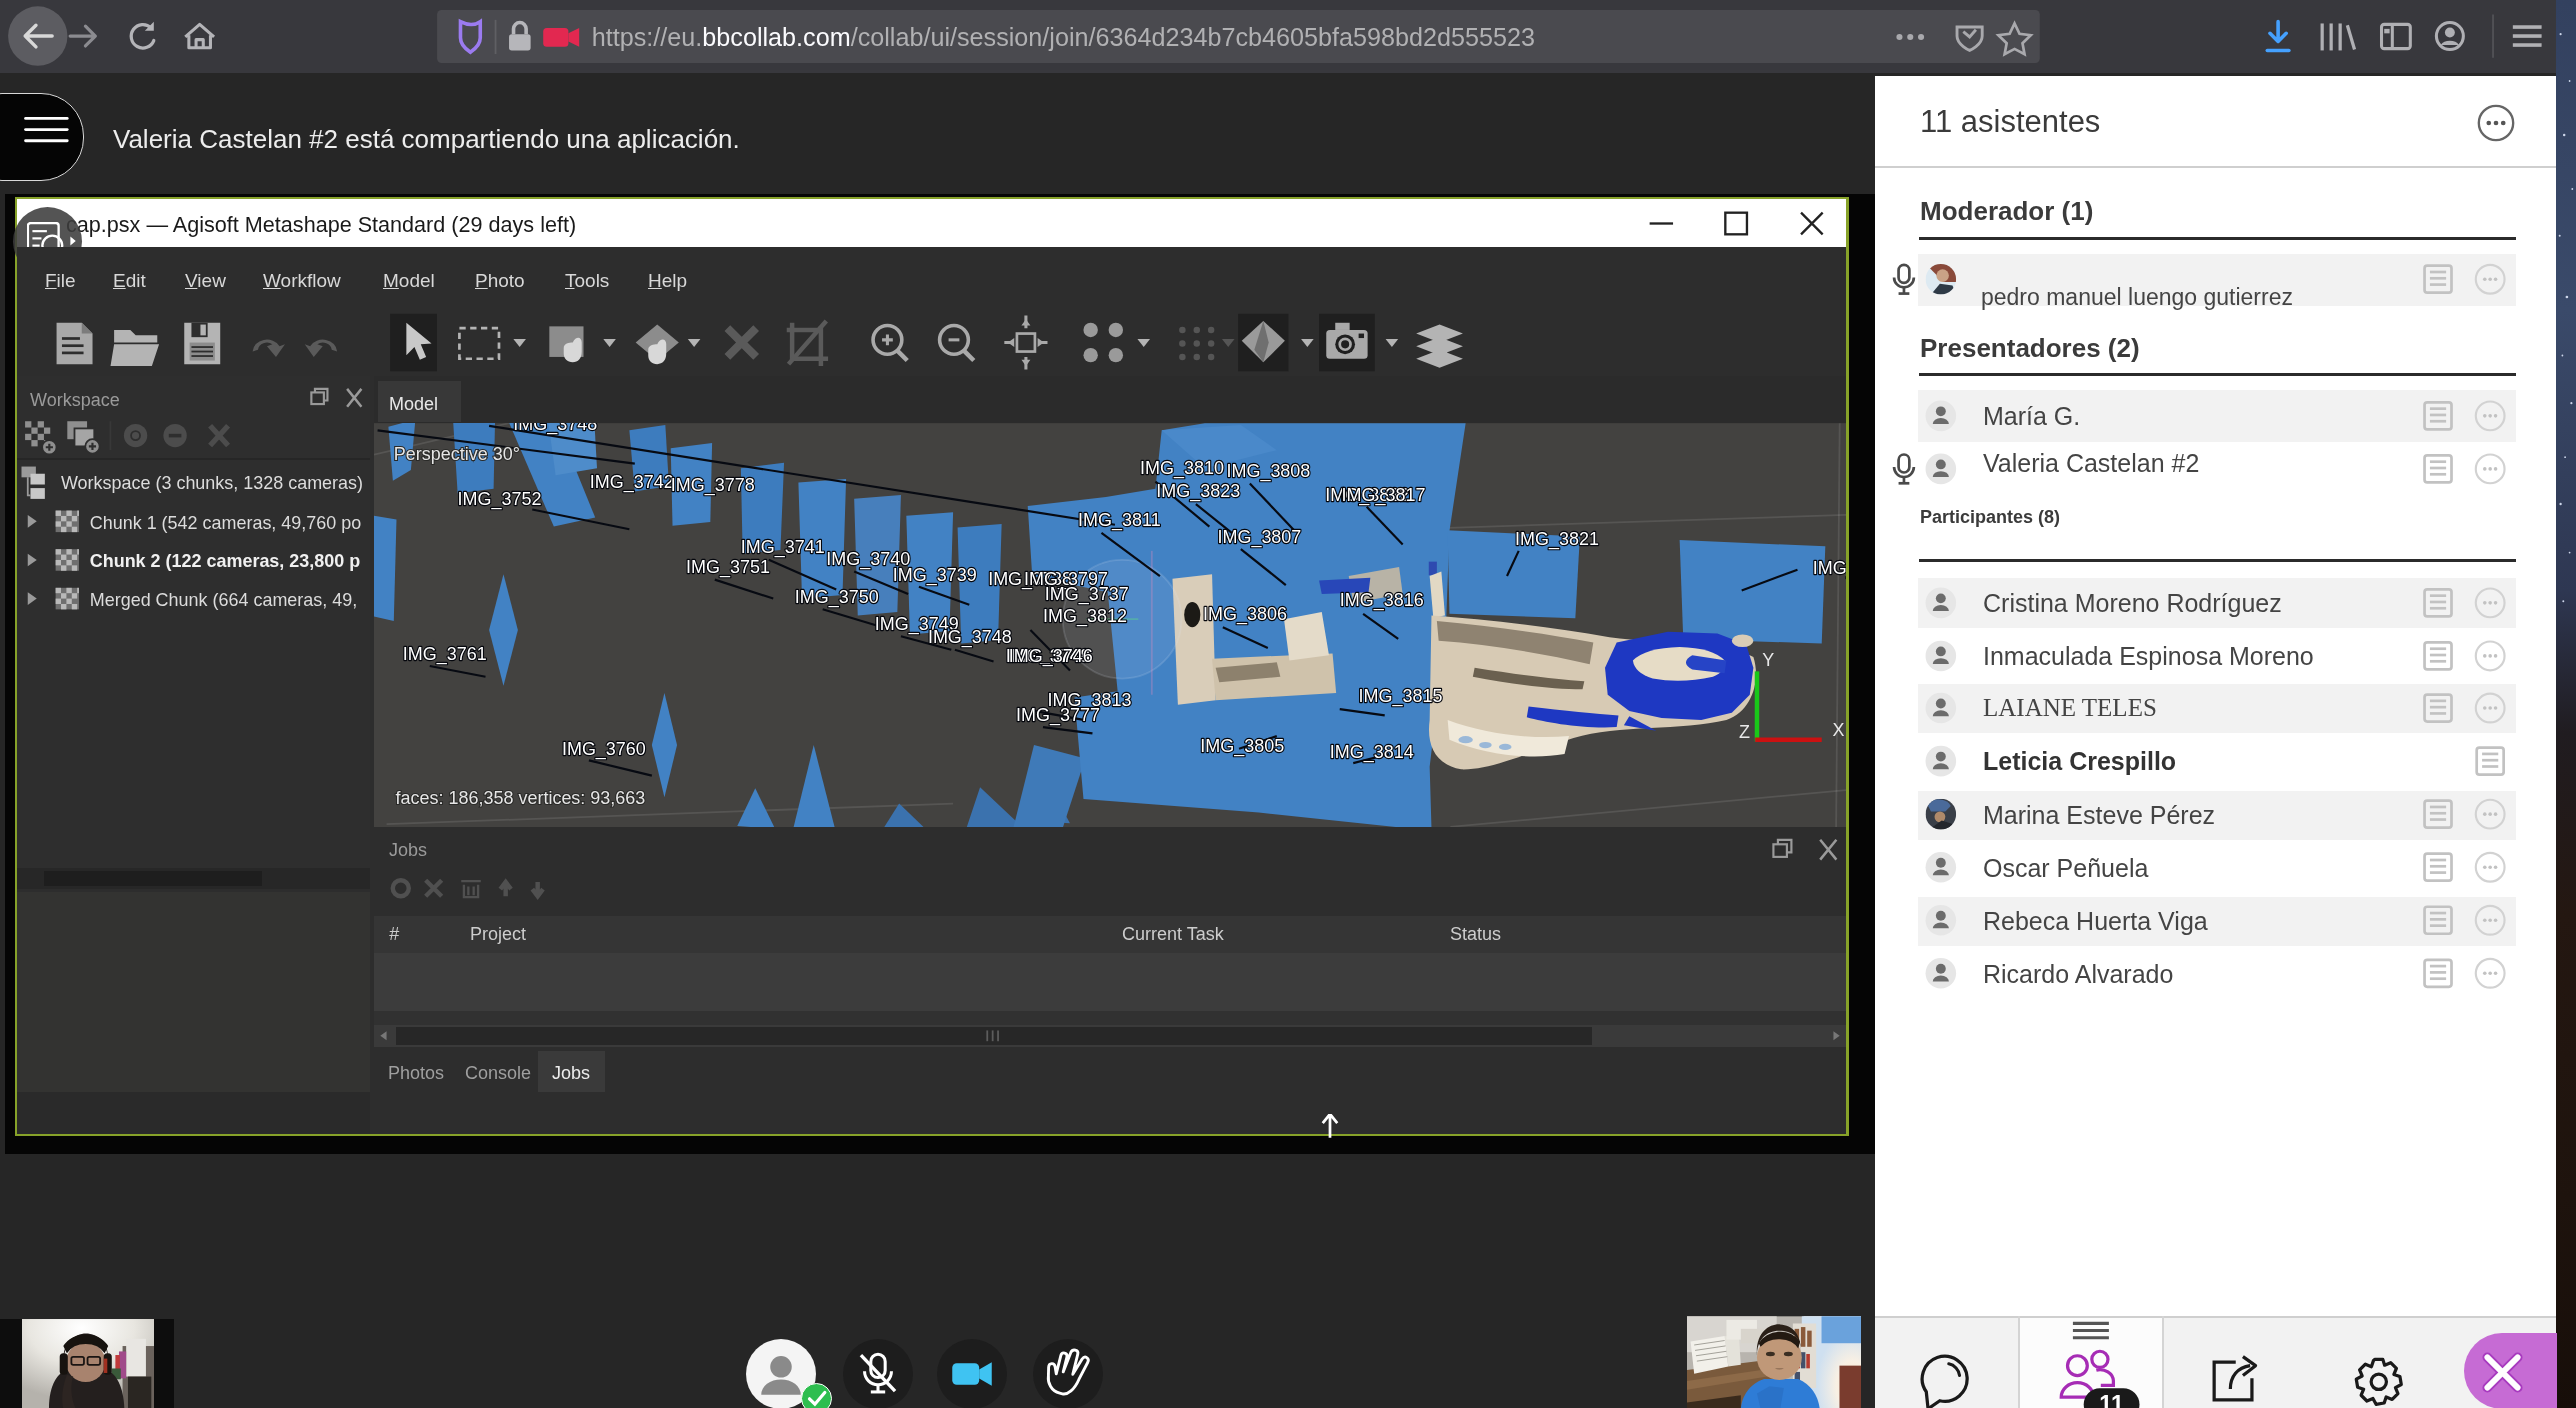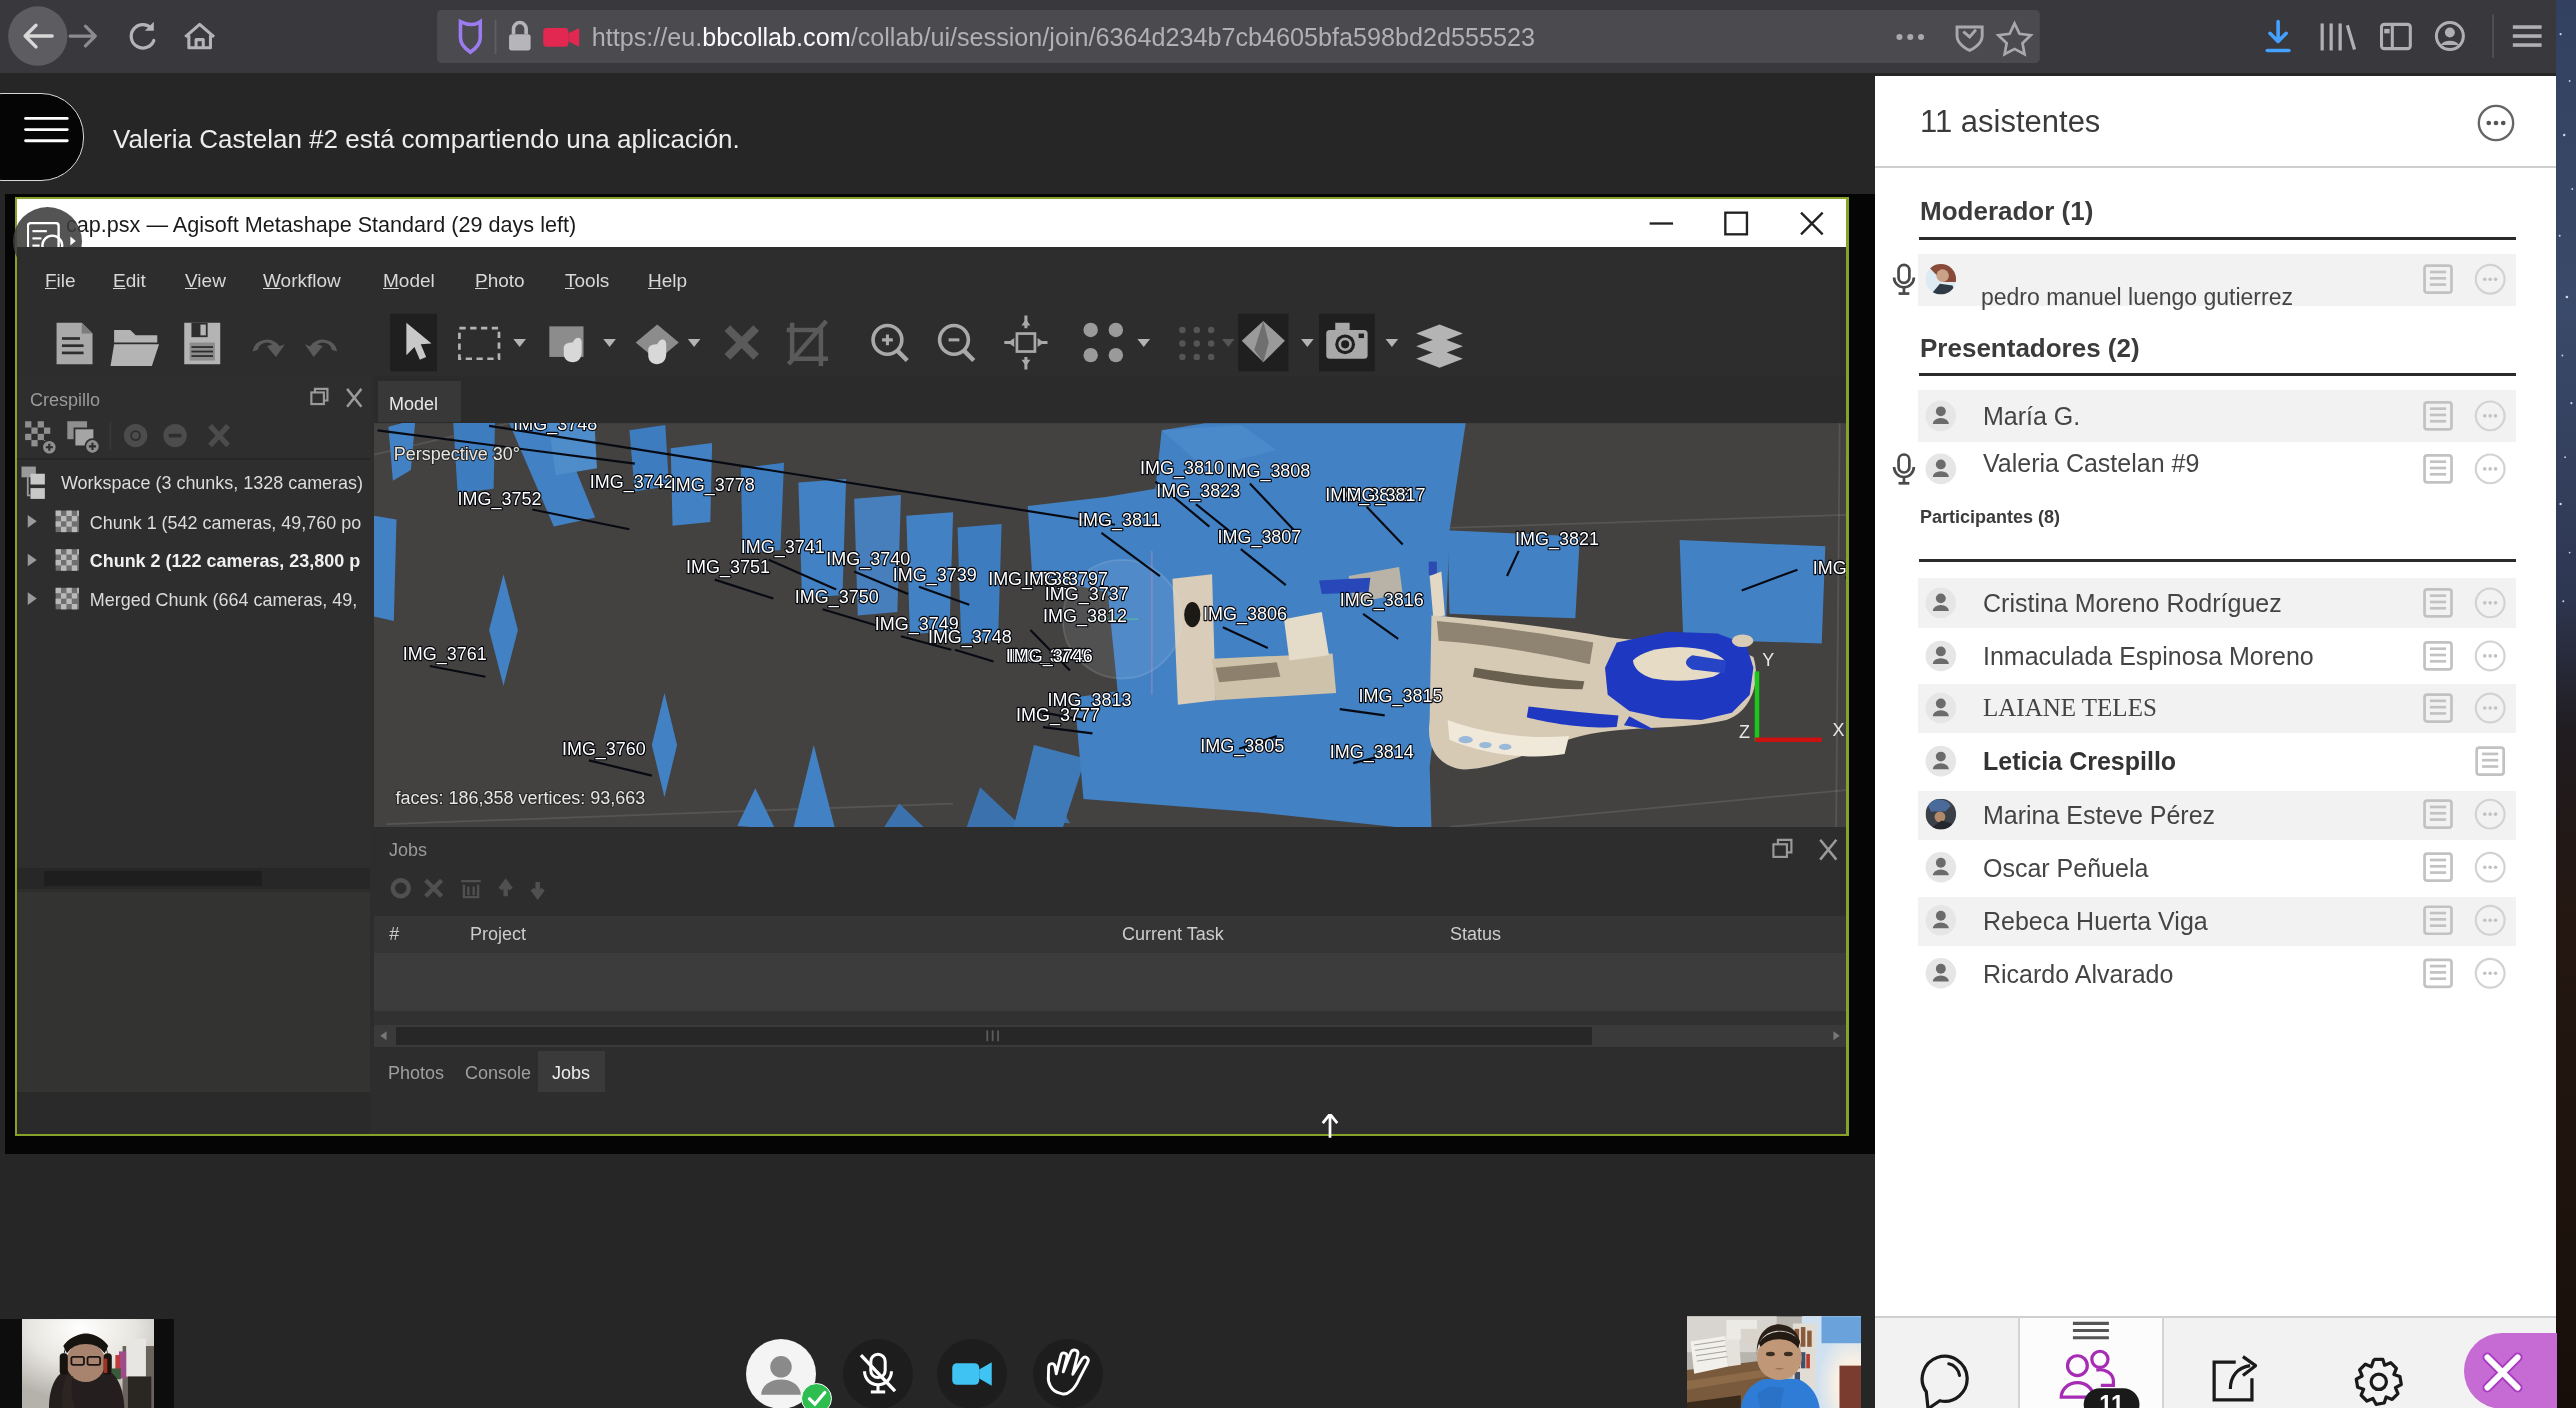"Crespillo" div.abs { text: Crespillo -> Workspace }
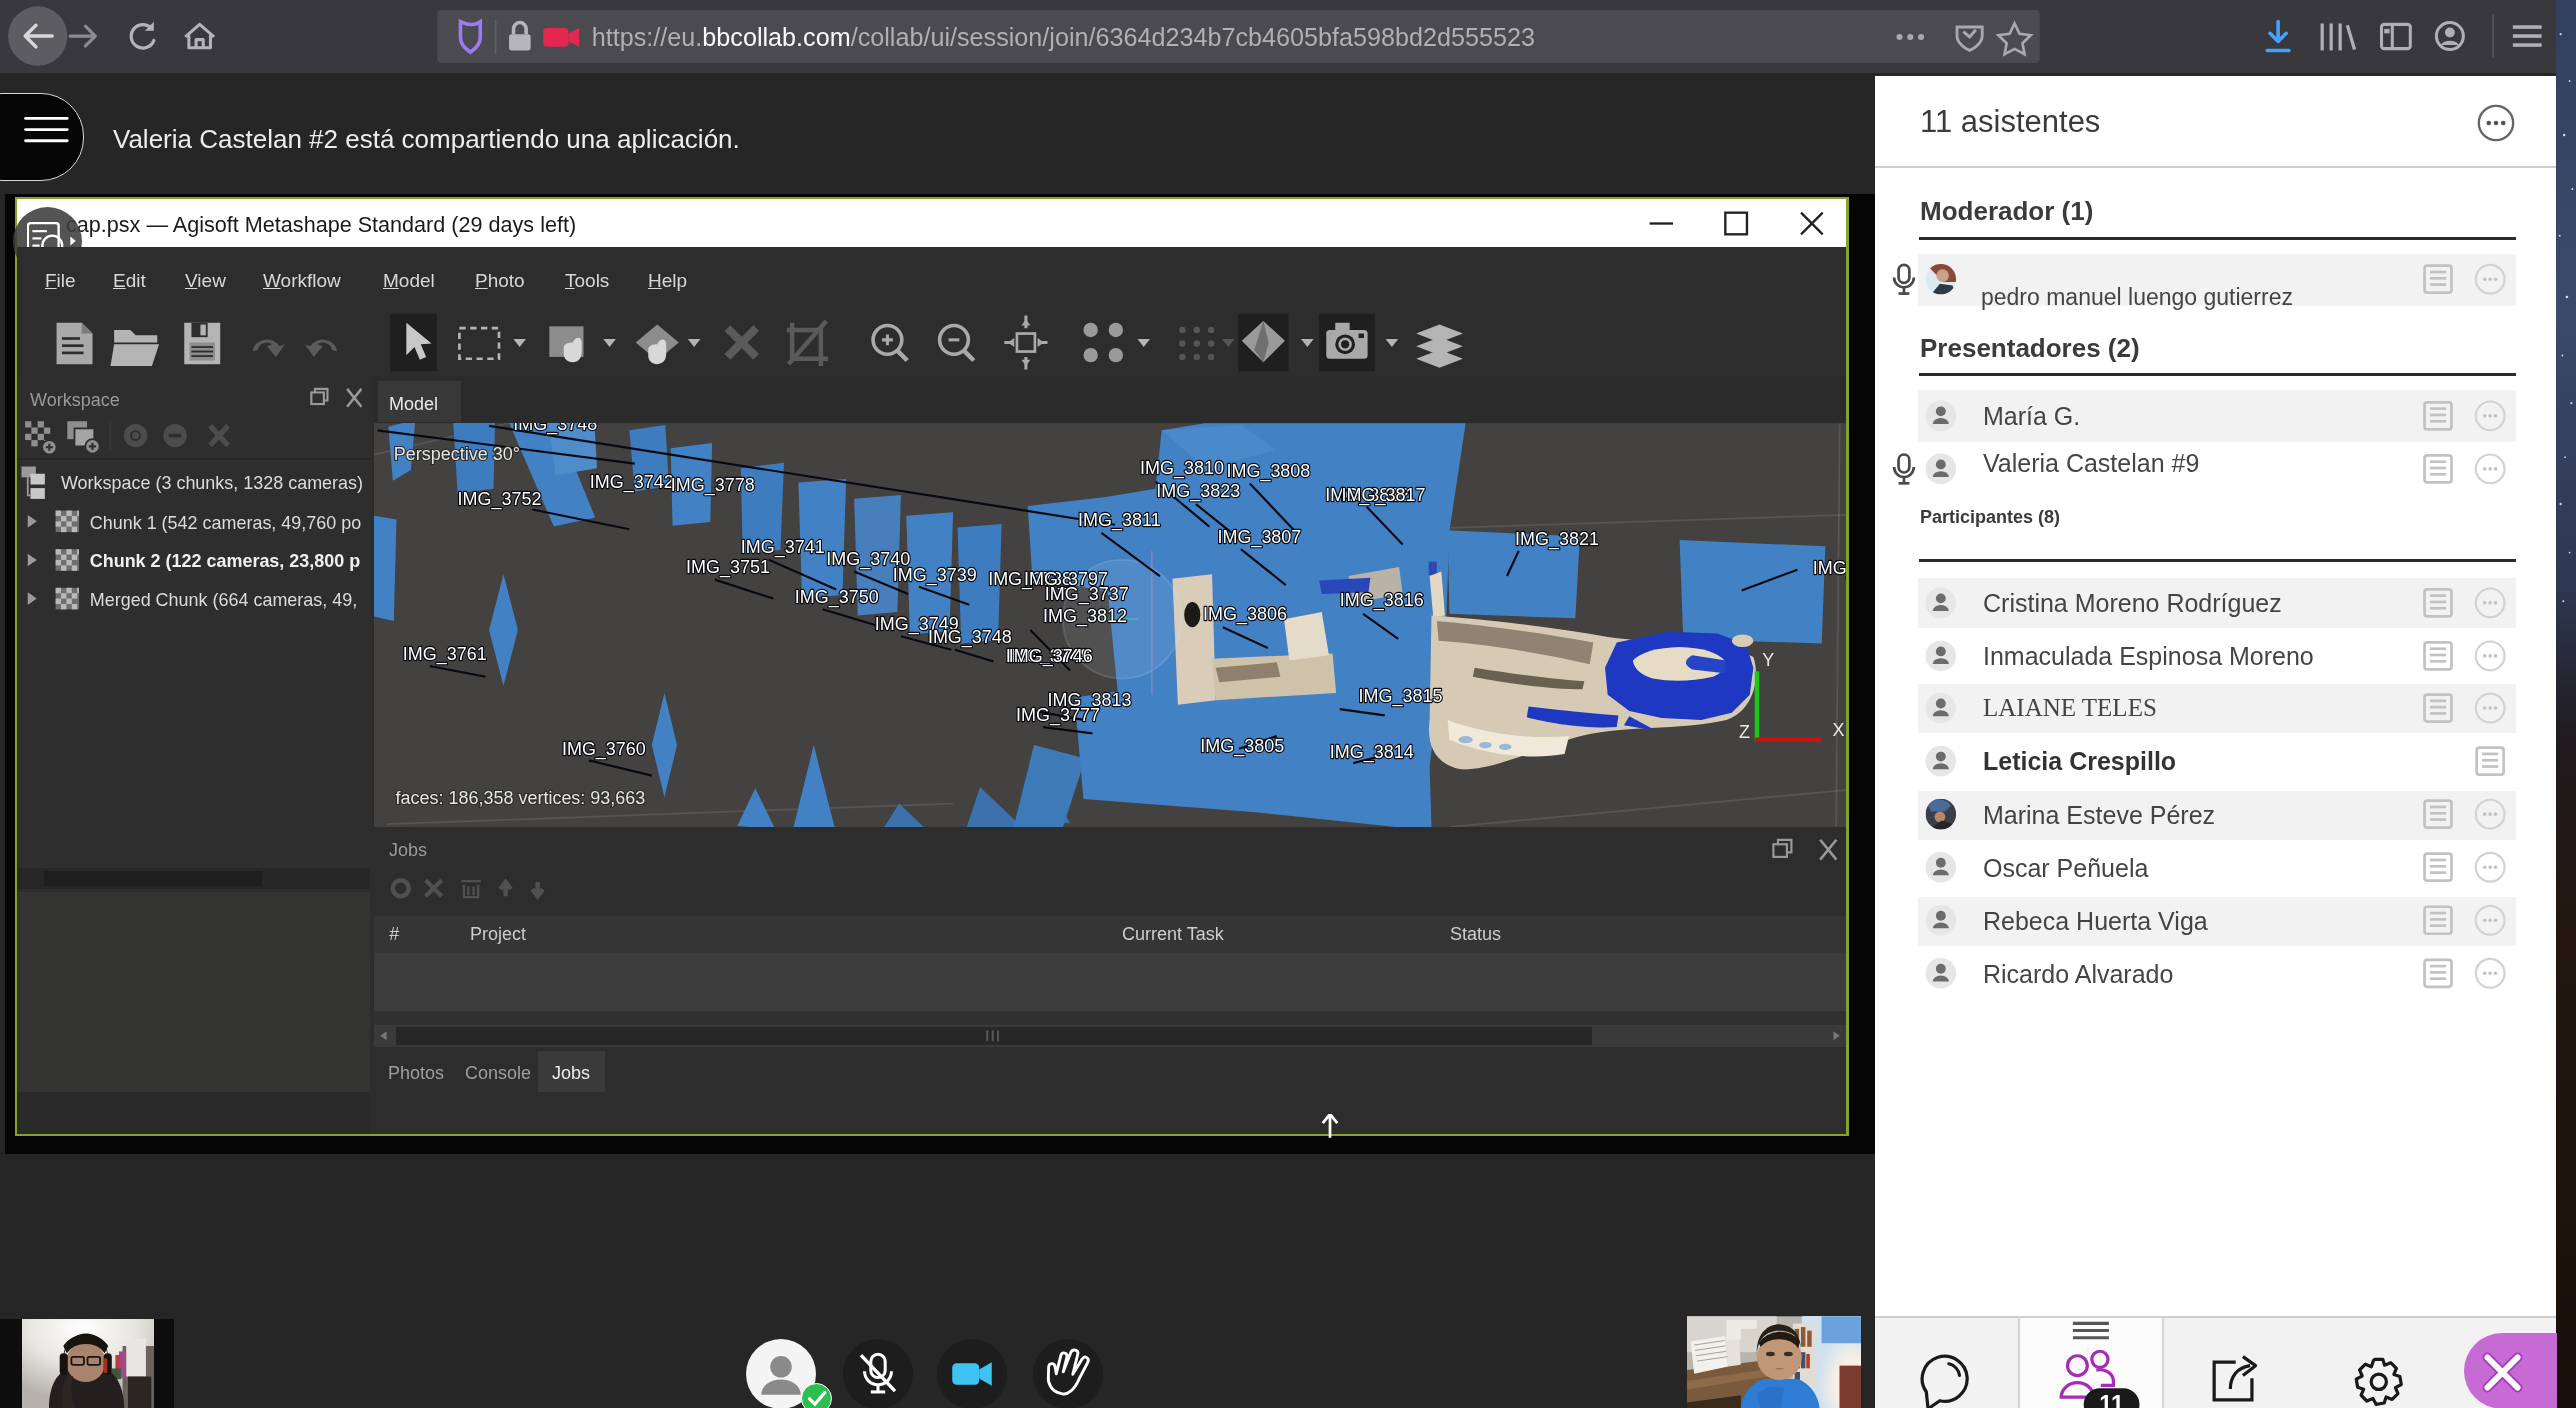"Valeria Castelan #9" div.abs { text: 9 -> 2 }
